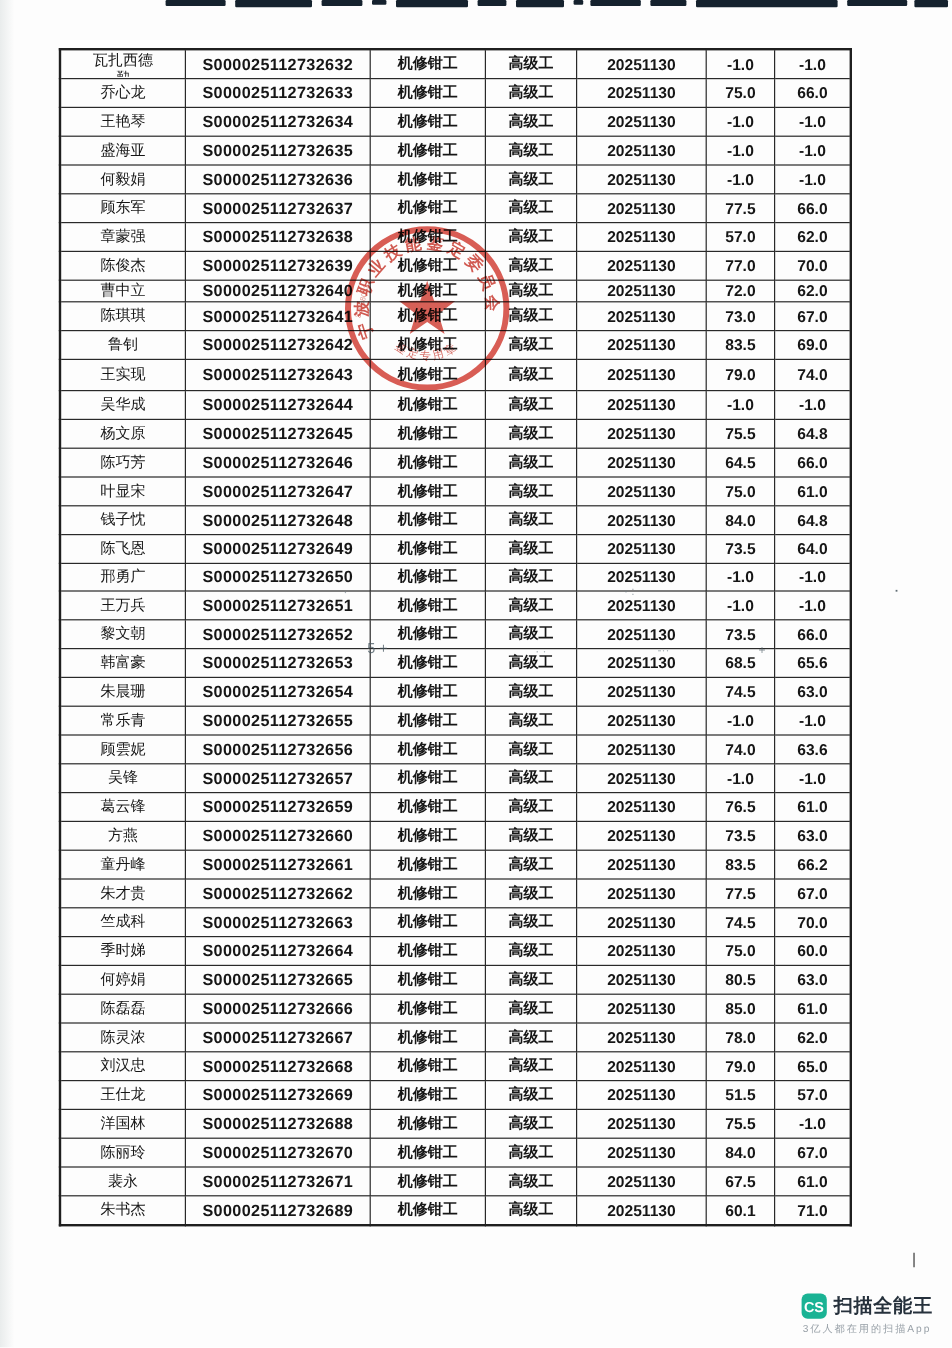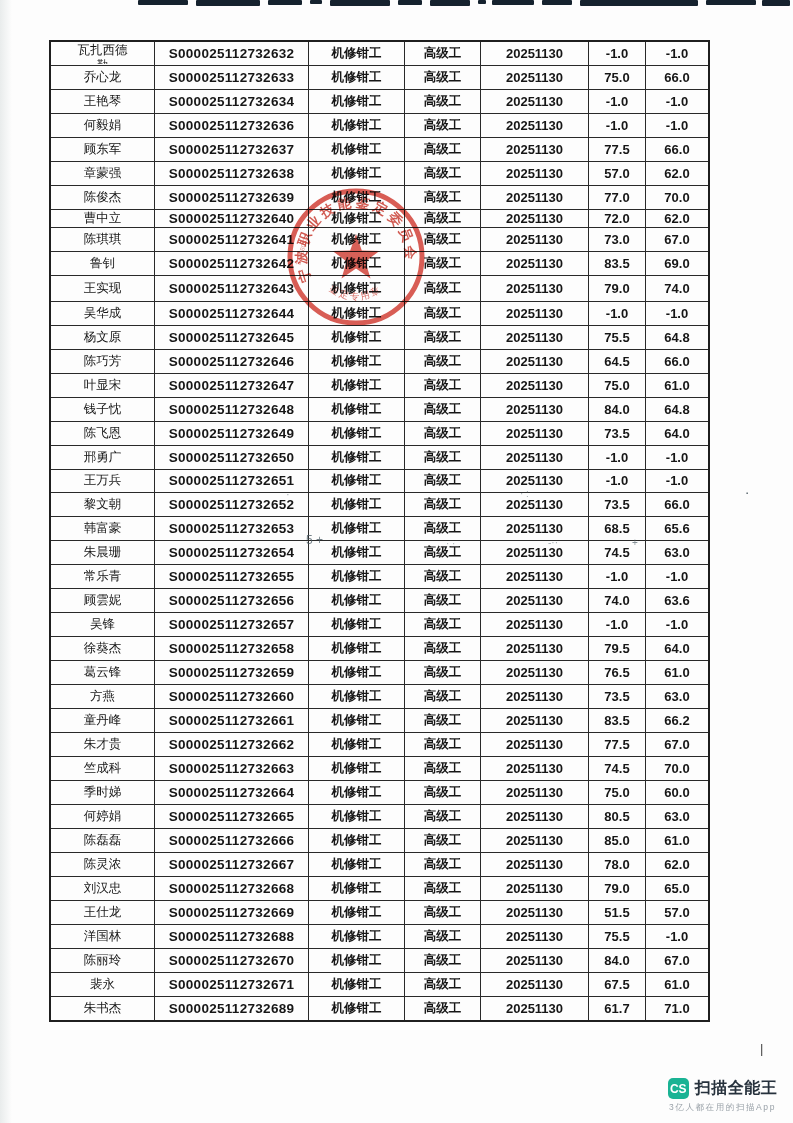"盛海亚" tr { html: none -> <tr> <td>盛海亚</td> <td>S000025112732635</td> <td>机修钳工</td> <td>高级工</td> <td>20251130</td> <td>-1.0</td> <td>-1.0</td> </tr> }
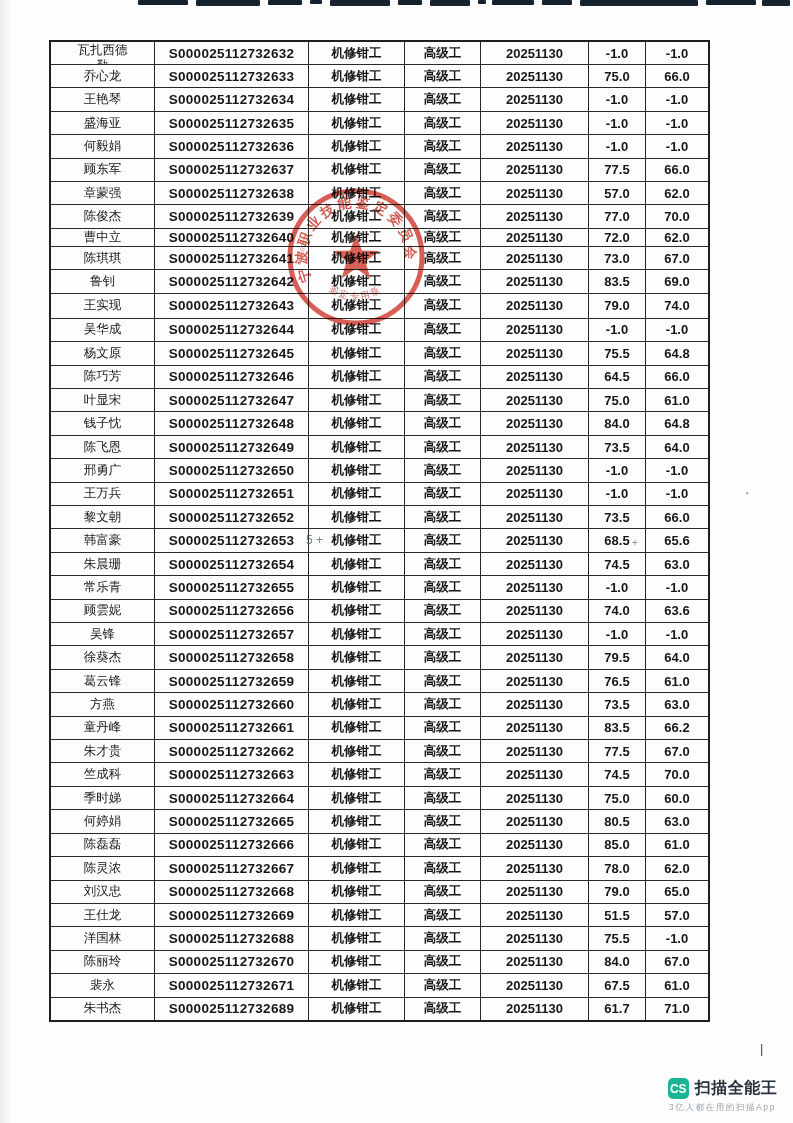"徐葵杰" tr { html: <tr> <td>徐葵杰</td> <td>S000025112732658</td> <td>机修钳工</td> <td>高级工</td> <td>20251130</td> <td>79.5</td> <td>64.0</td> </tr> -> none }
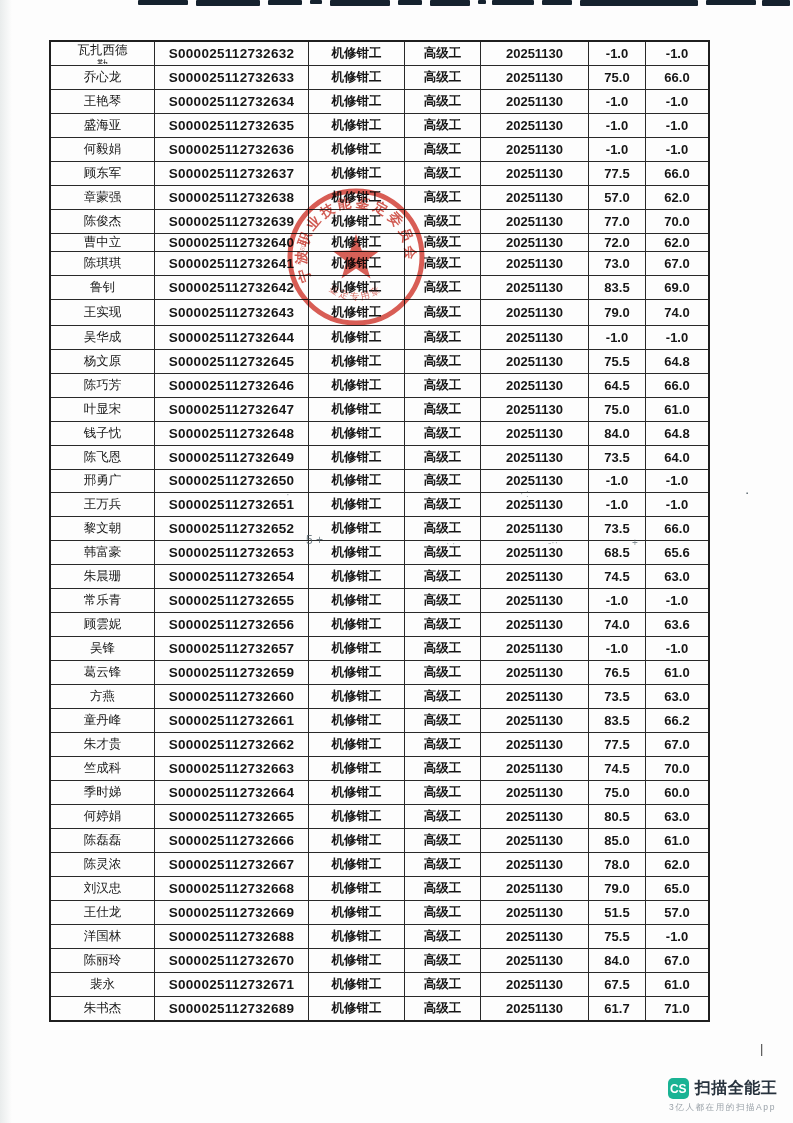"61.7" td.c-s1 { text: 61.7 -> 60.1 }
